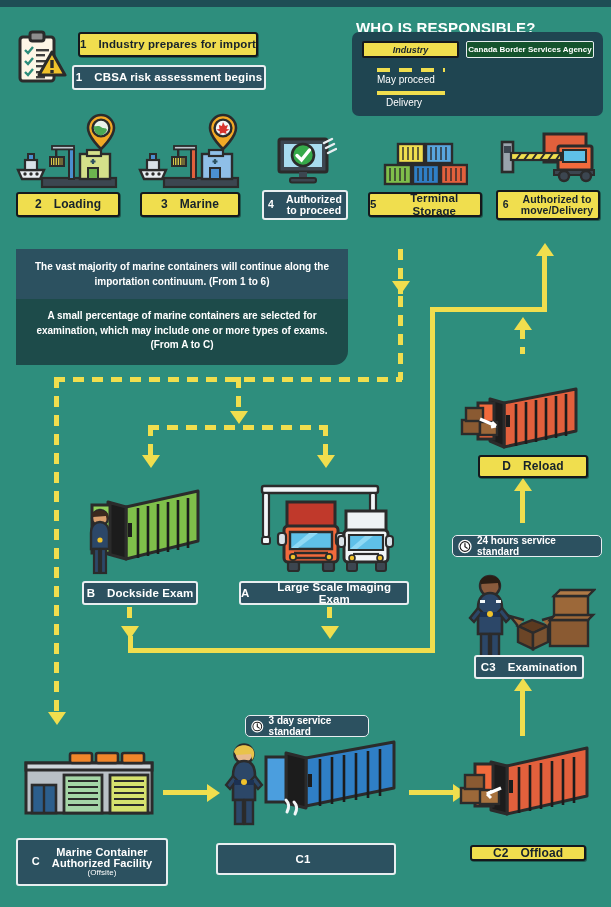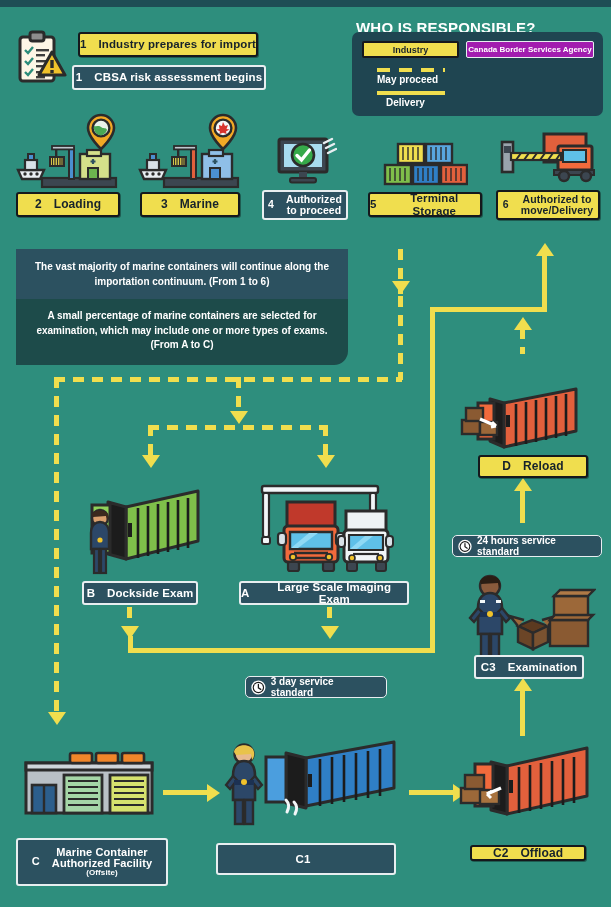"Industry" .lgChip.ind { font-style: none -> italic }
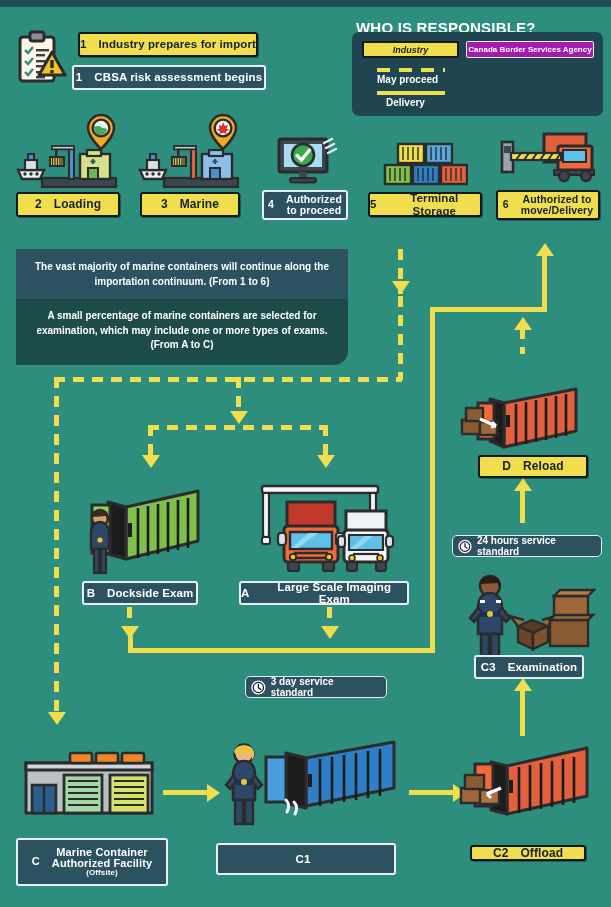"Canada Border Services Agency" .lgChip.cbsa { background: #a21caf -> #14532d }
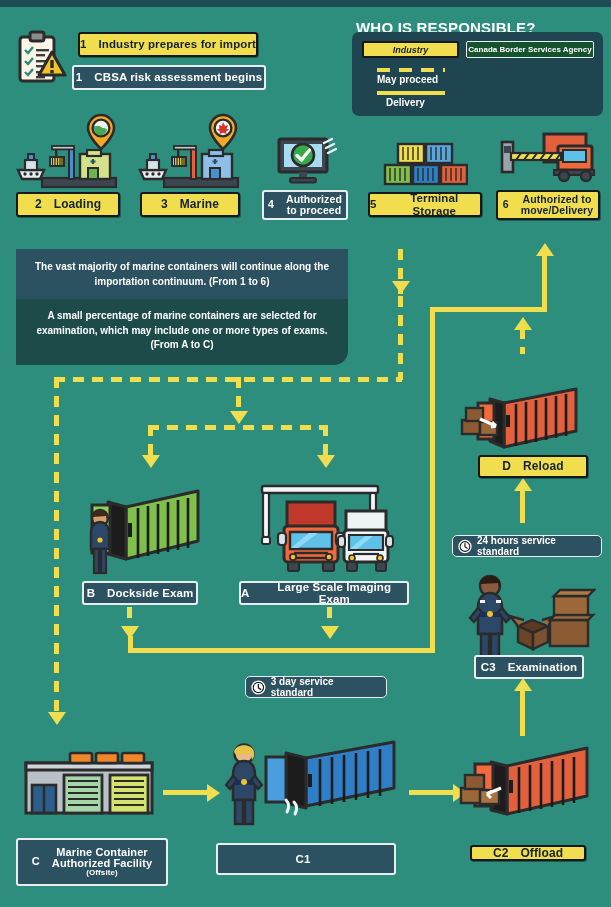"May proceed" .lgTxt { font-weight: bold -> normal }
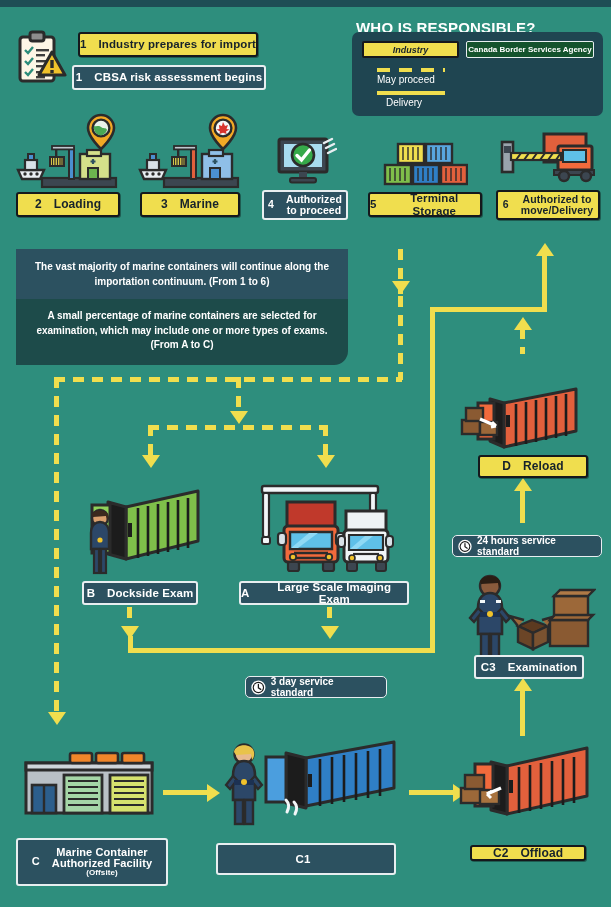"3 day service standard" div.std { top: 676px -> 715px; width: 142px -> 124px }
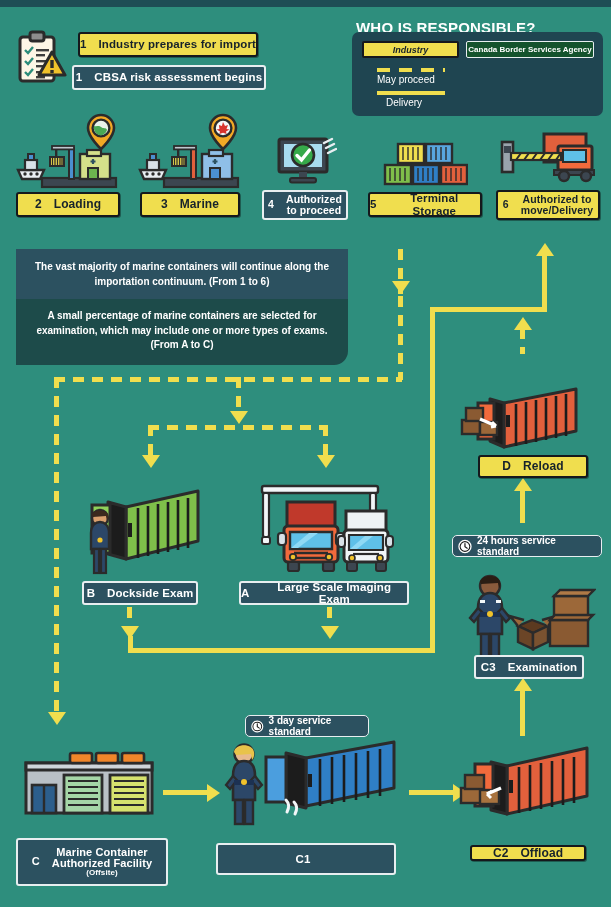"(Offsite)" .sub { font-weight: bold -> normal }
